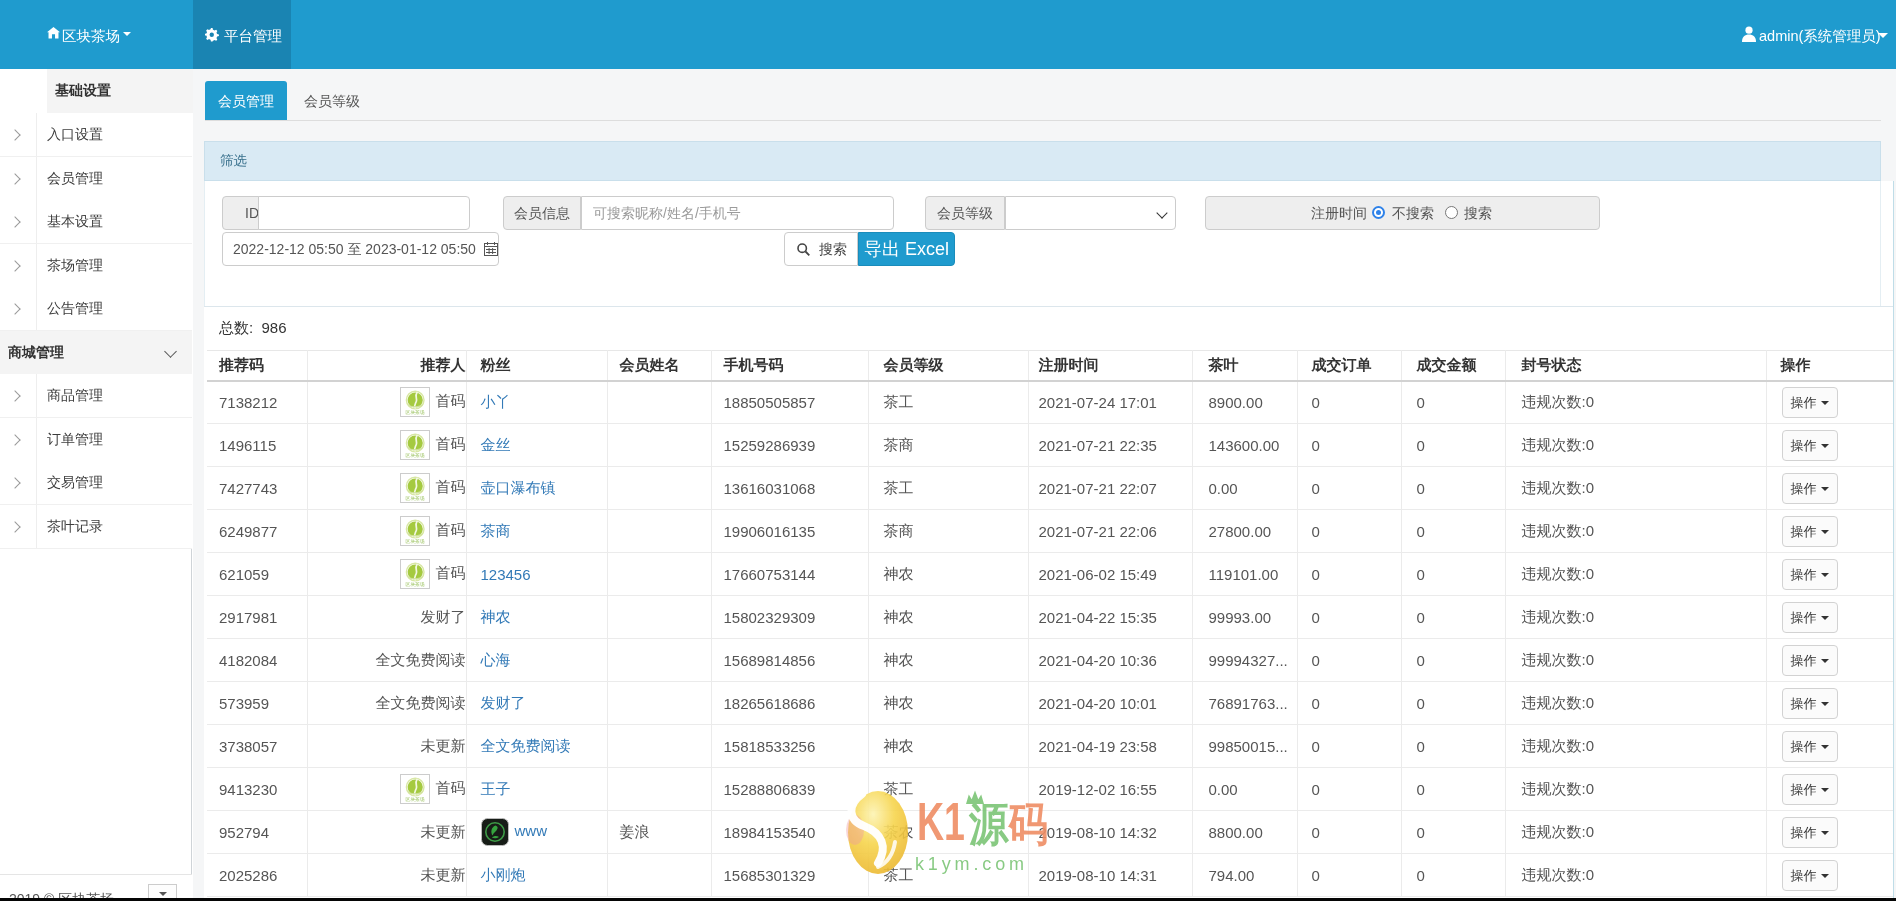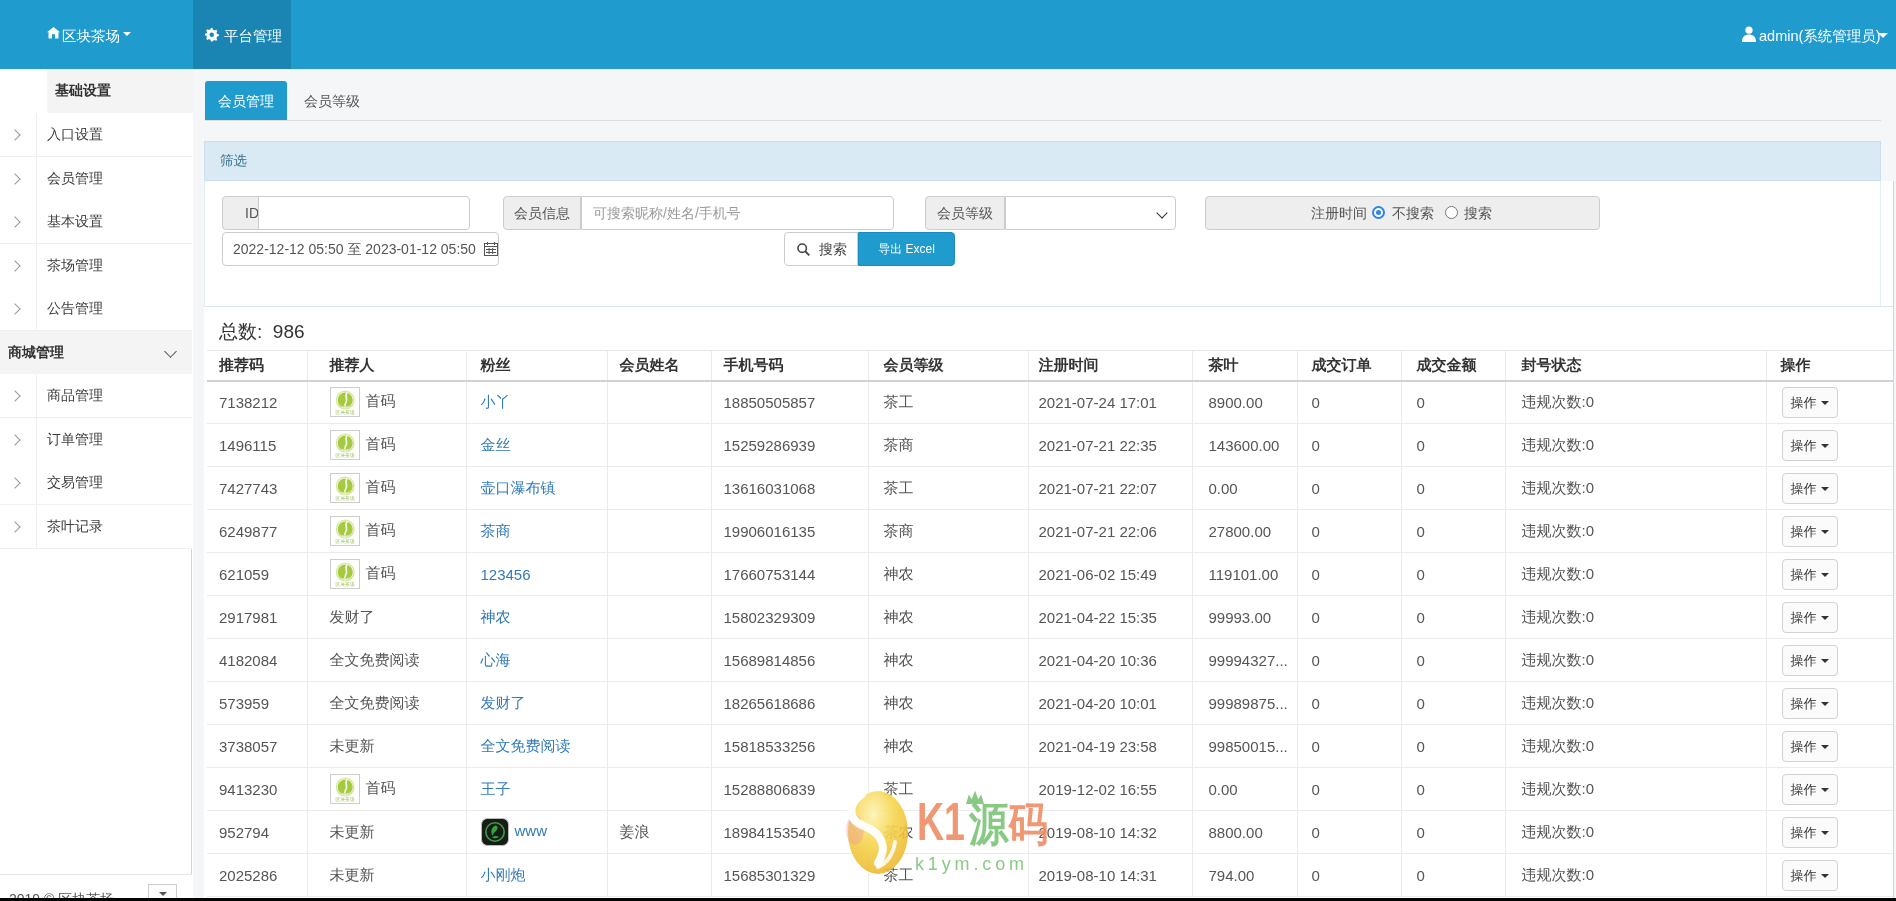"导出 Excel" #btnexcel { font-size: 12px -> 18px }
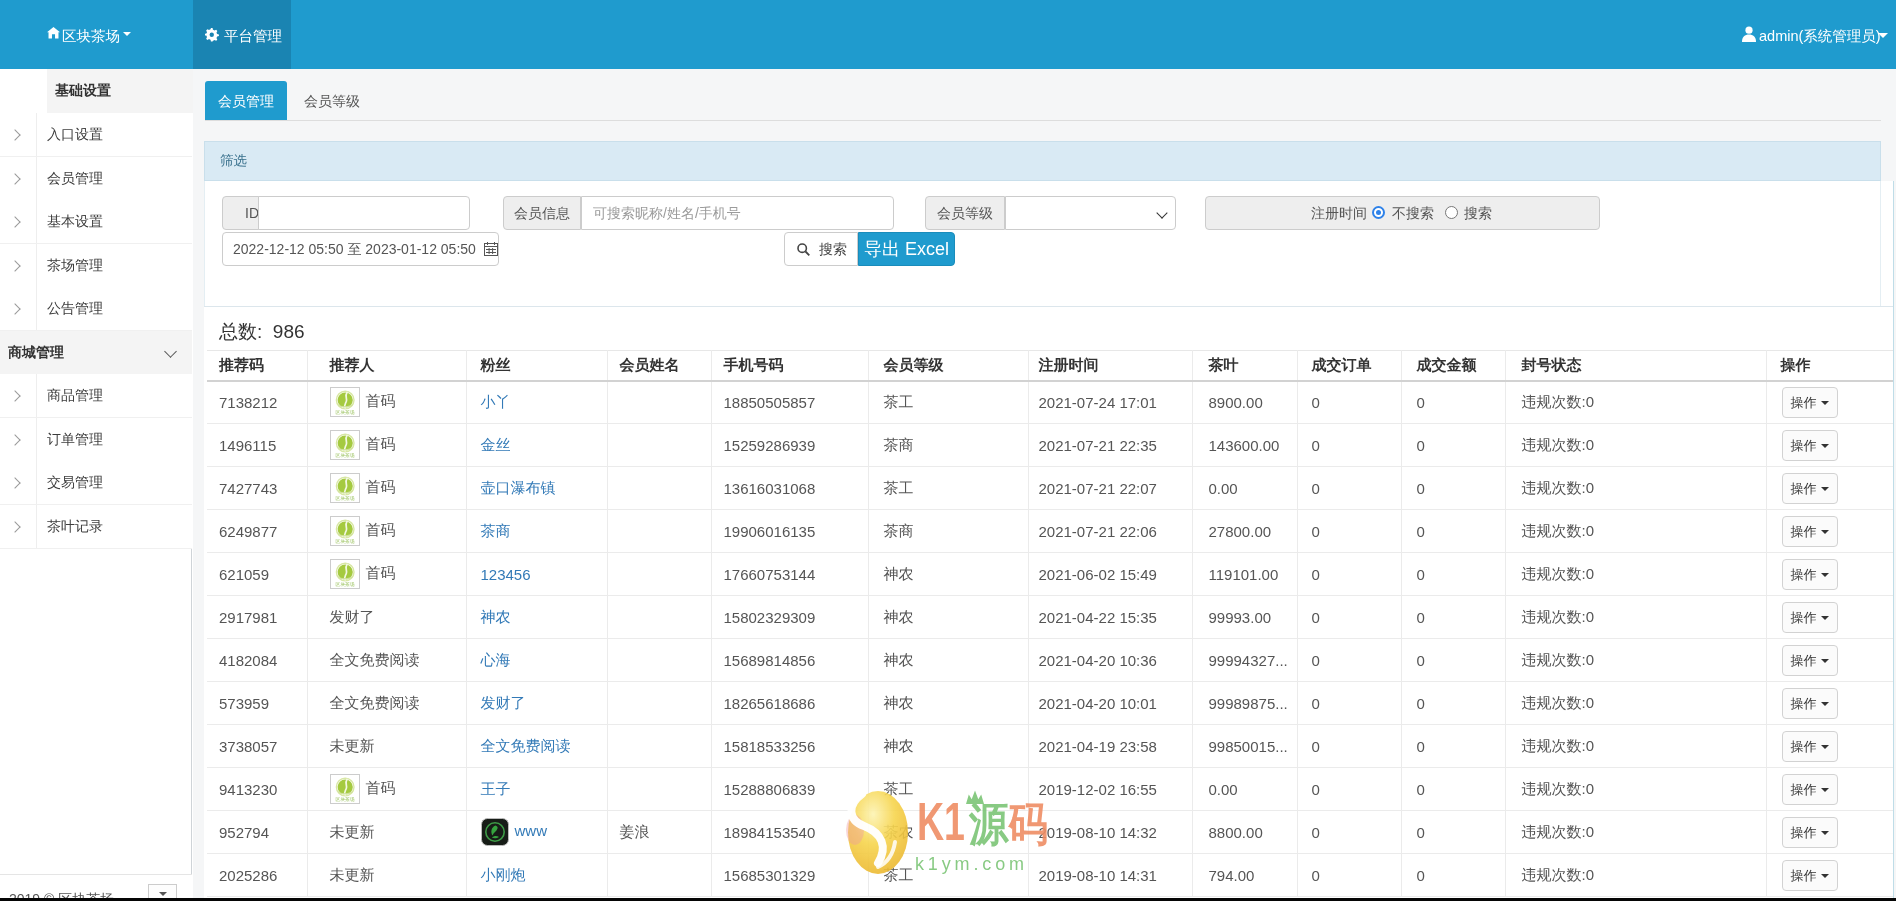"总数: 986" #total { font-size: 19px -> 15px }
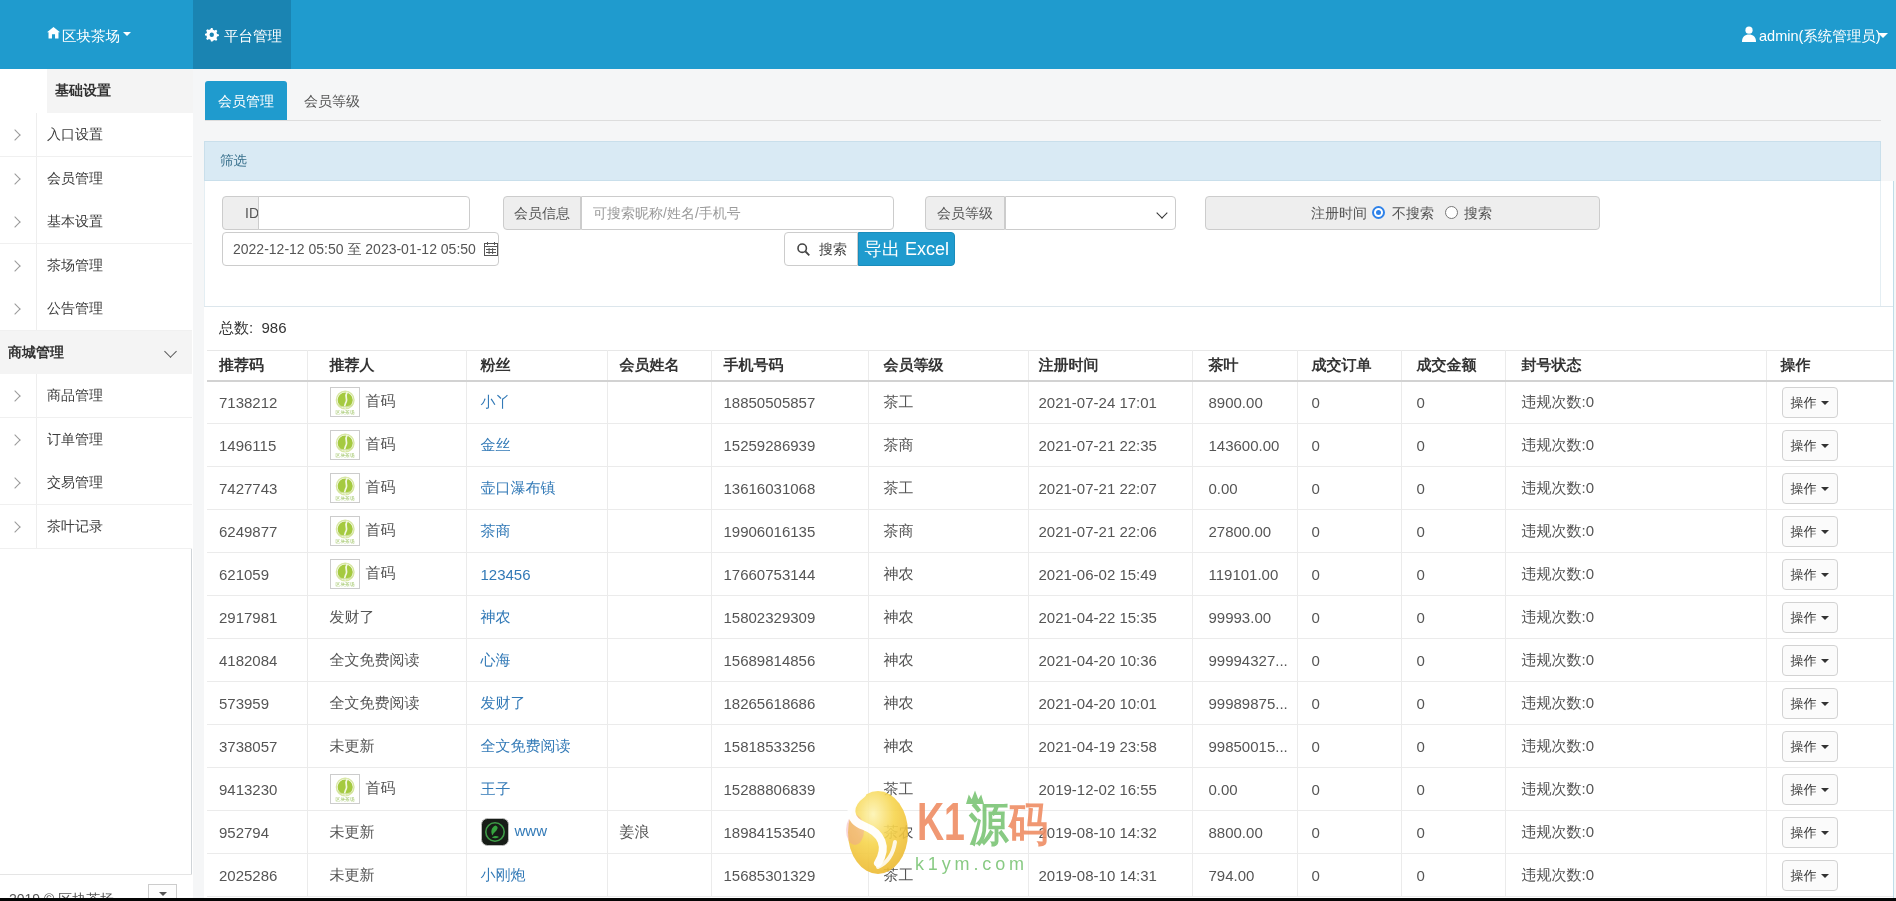"推荐人" #tbl th:nth-child(2),#tbl td:nth-child(2) { padding-left: 22px -> 1px; text-align: none -> right }
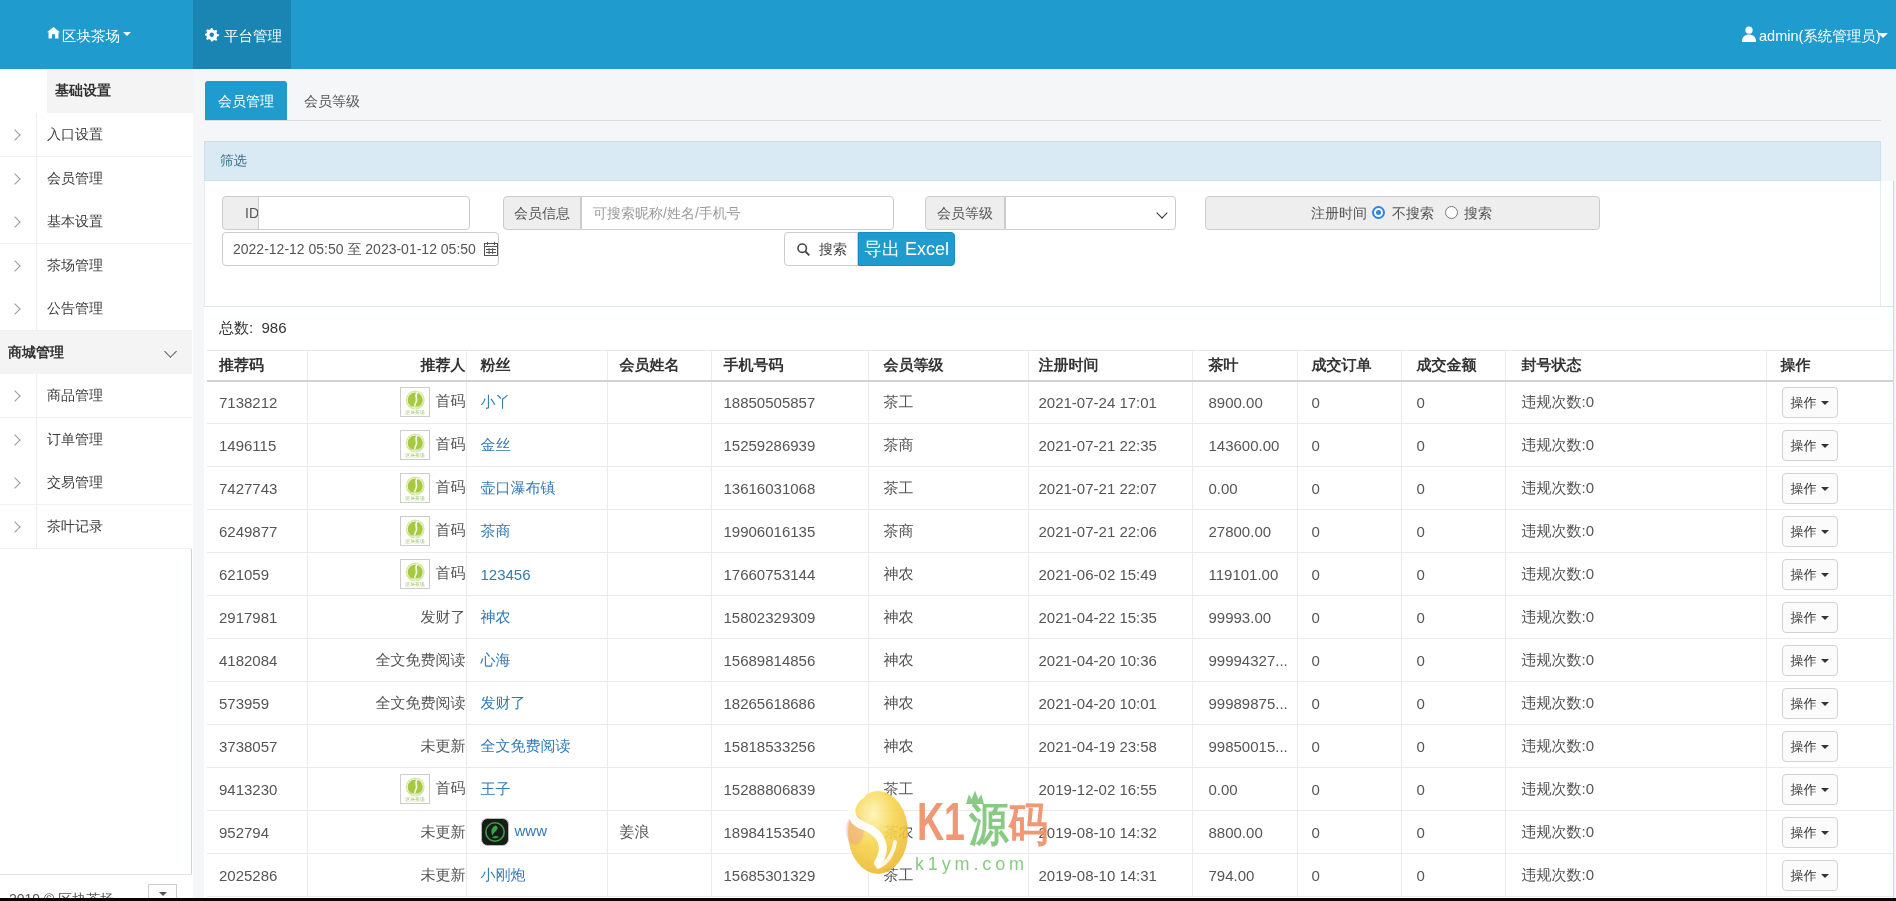"99989875..." td { text: 99989875 -> 76891763 }
